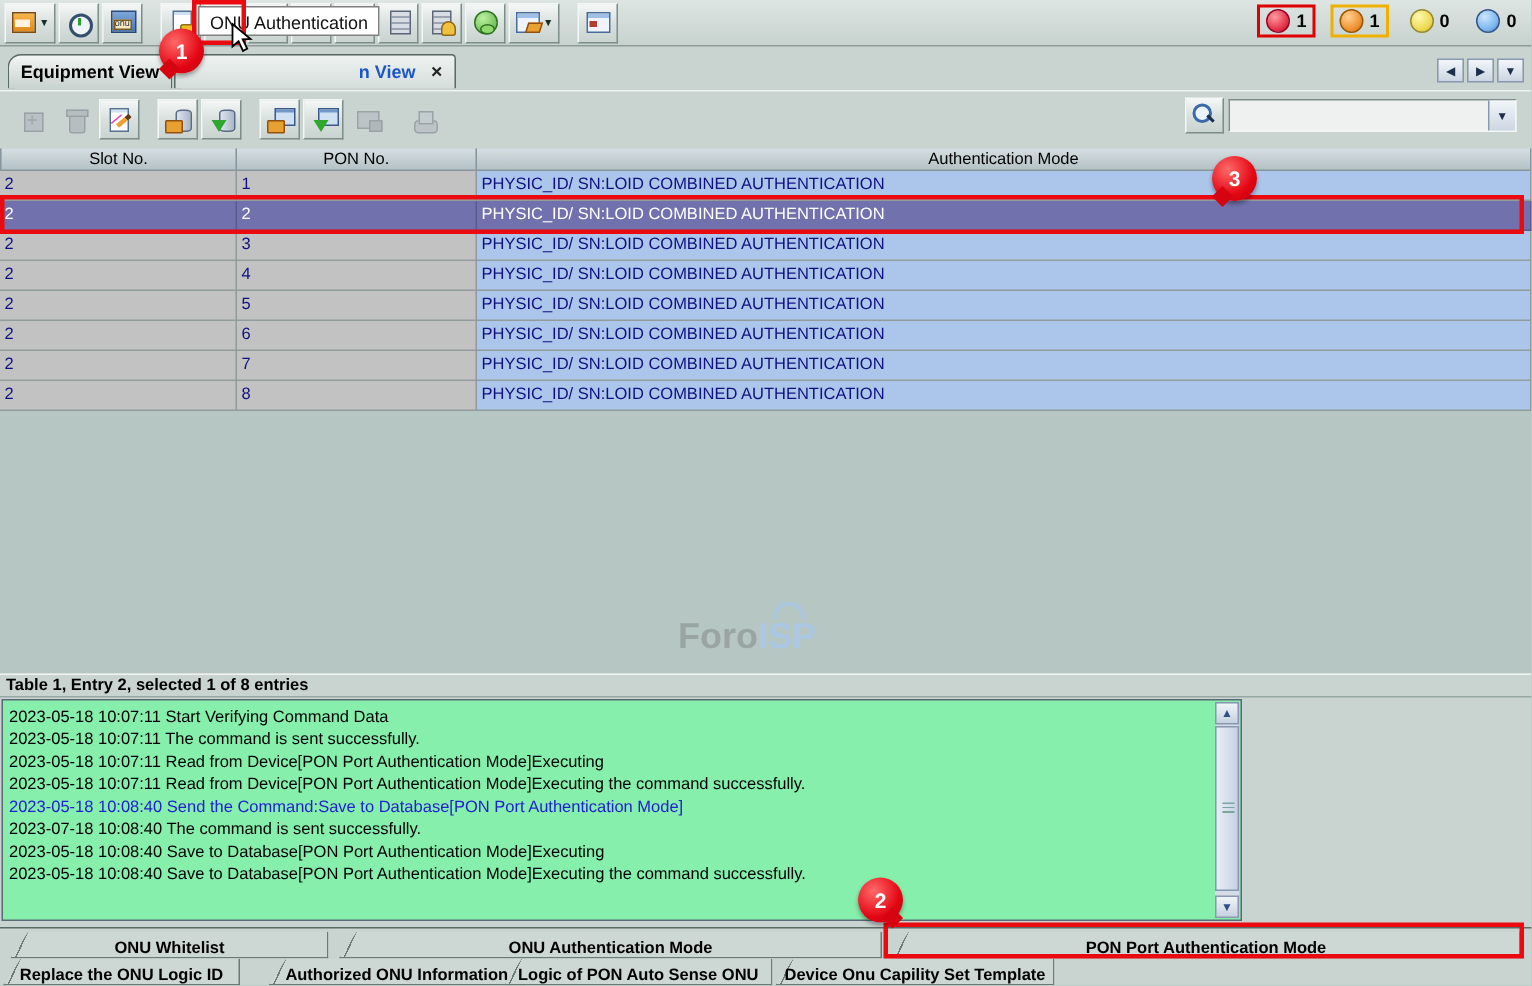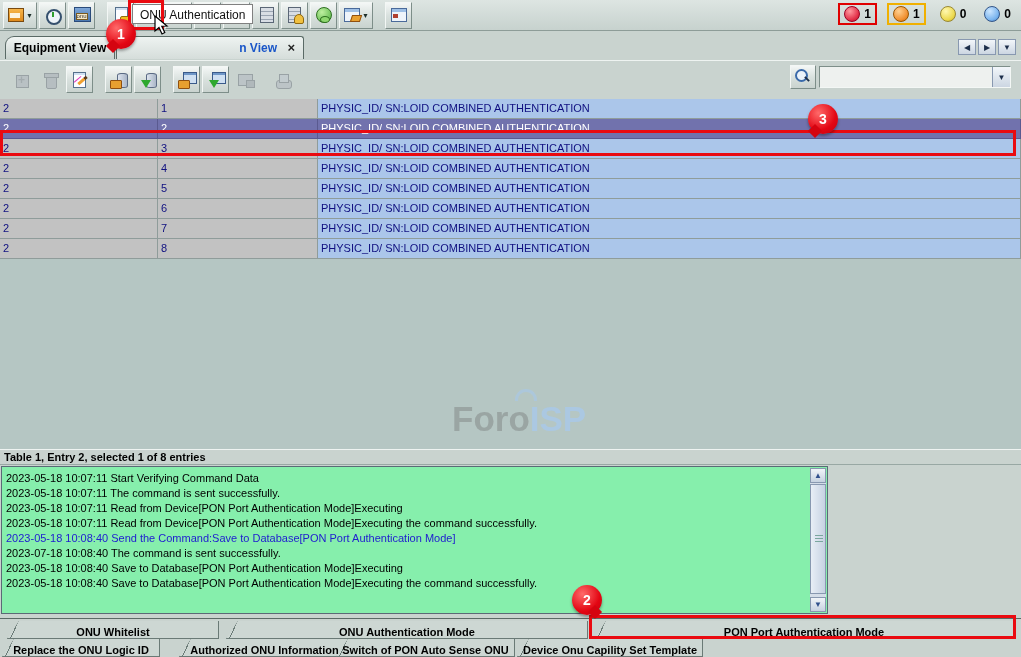"Slot No." div { html: none -> <div> <div>Slot No.</div> <div>PON No.</div> <div>Authentication Mode</div> </div> }
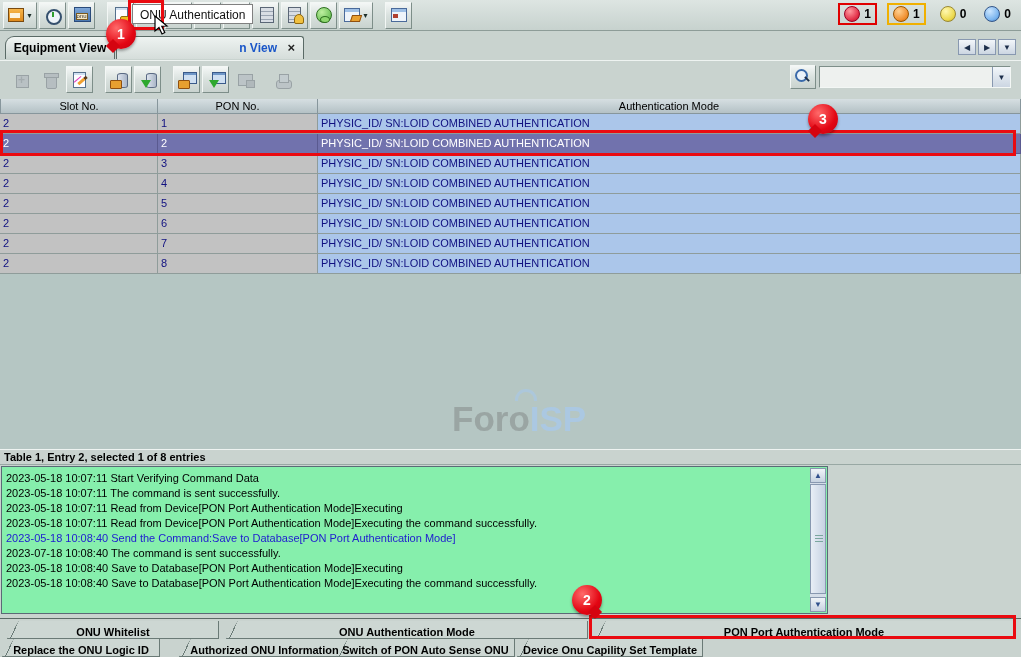"ForoISP" #watermark { font-size: 35px -> 24px; top: 300px -> 312px }
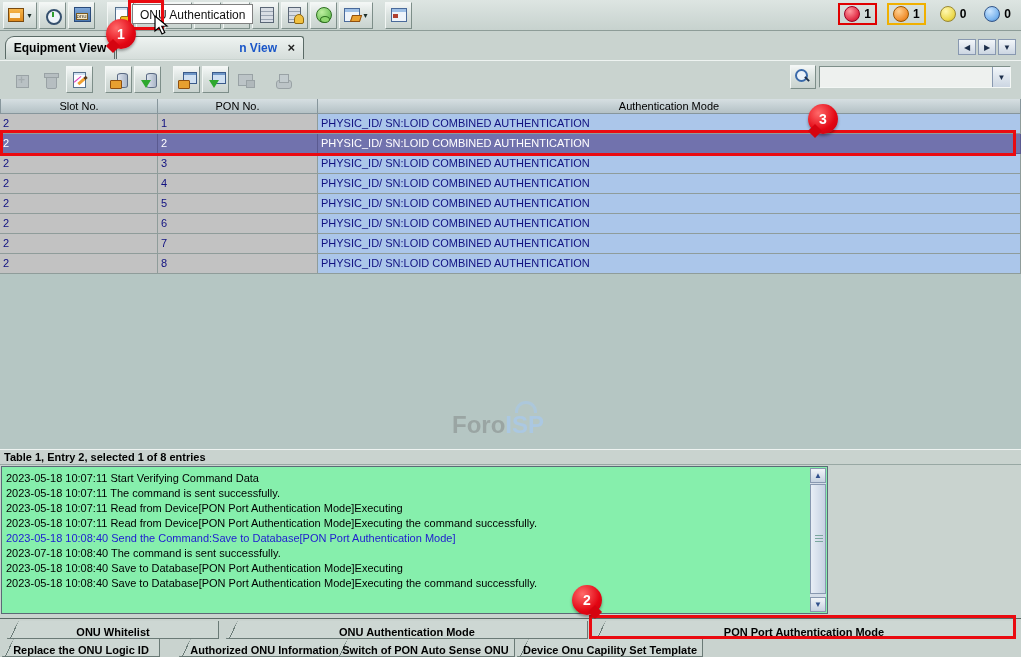"Switch of PON Auto Sense" span { text: Switch -> Logic }
